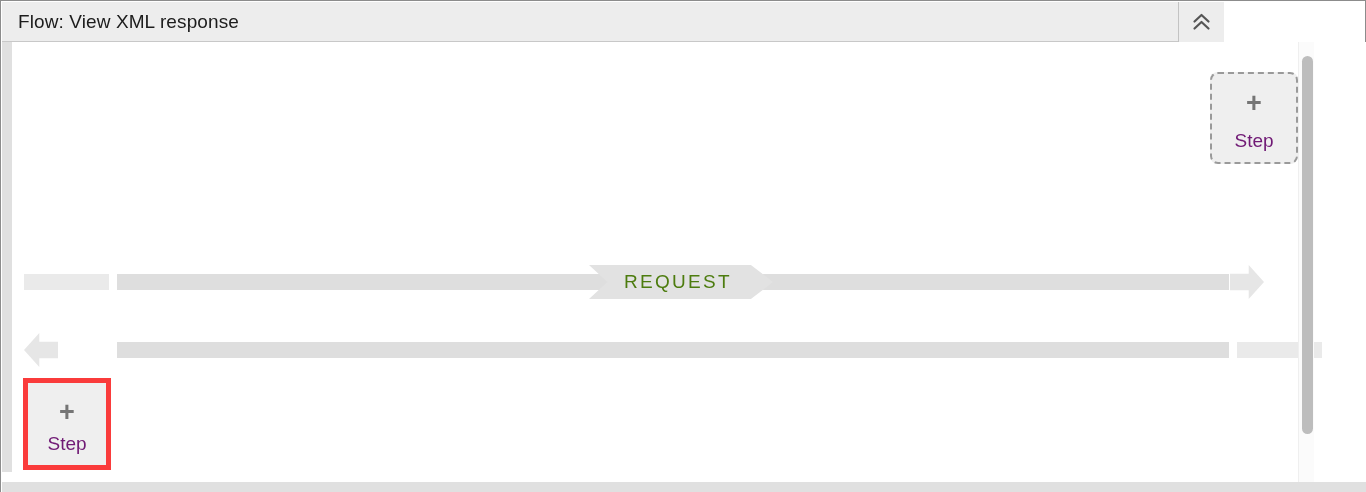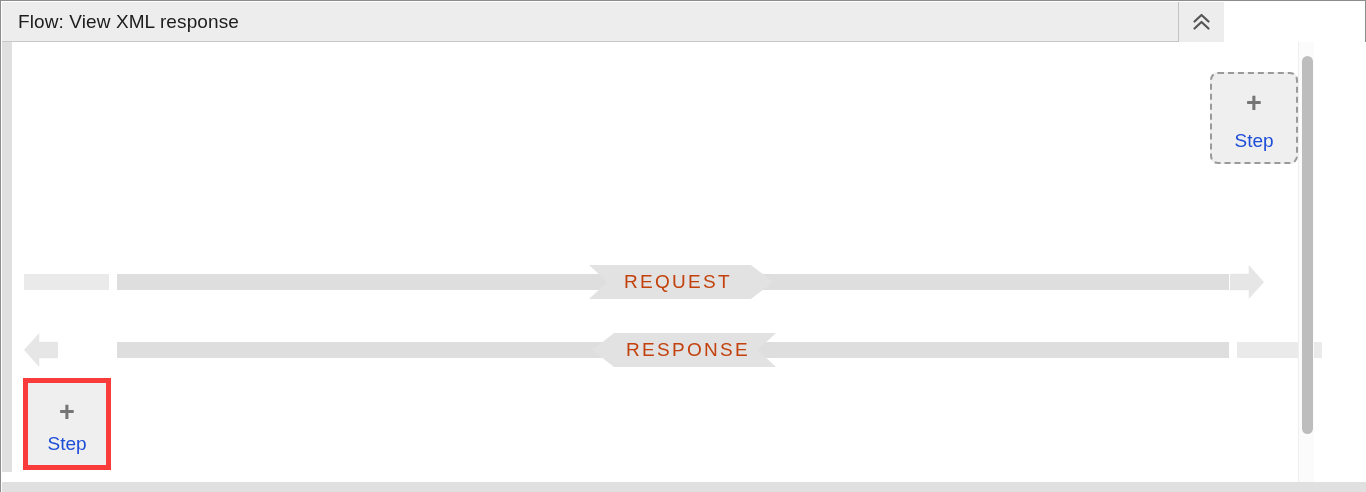"Step" .step-btn .caption { color: #1d4ed8 -> #701a75 }
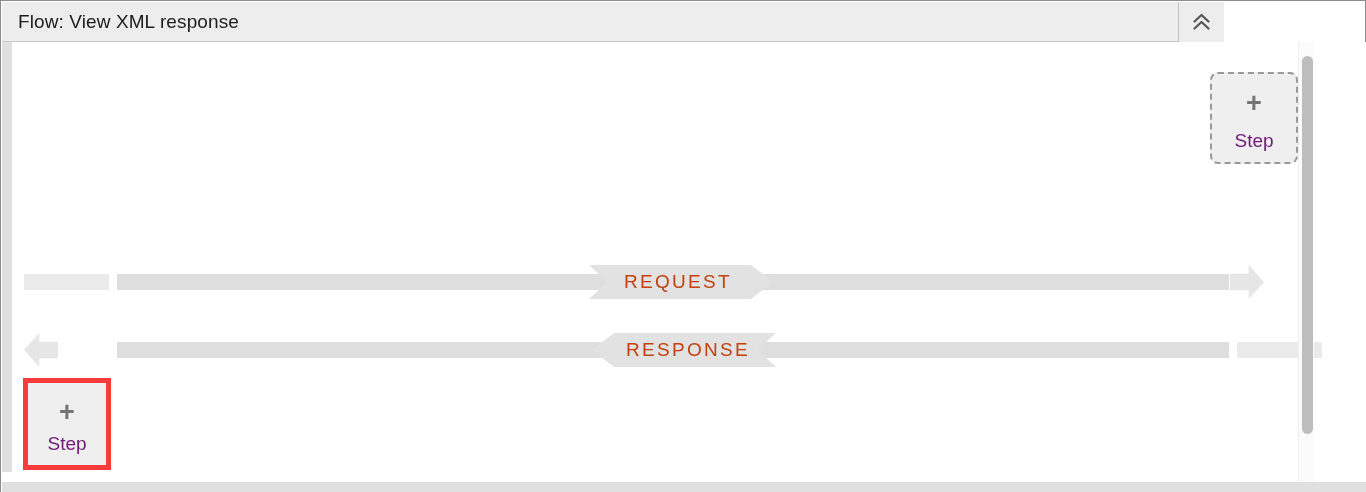"REQUEST" .banner { color: #c2410c -> #4d7c0f }
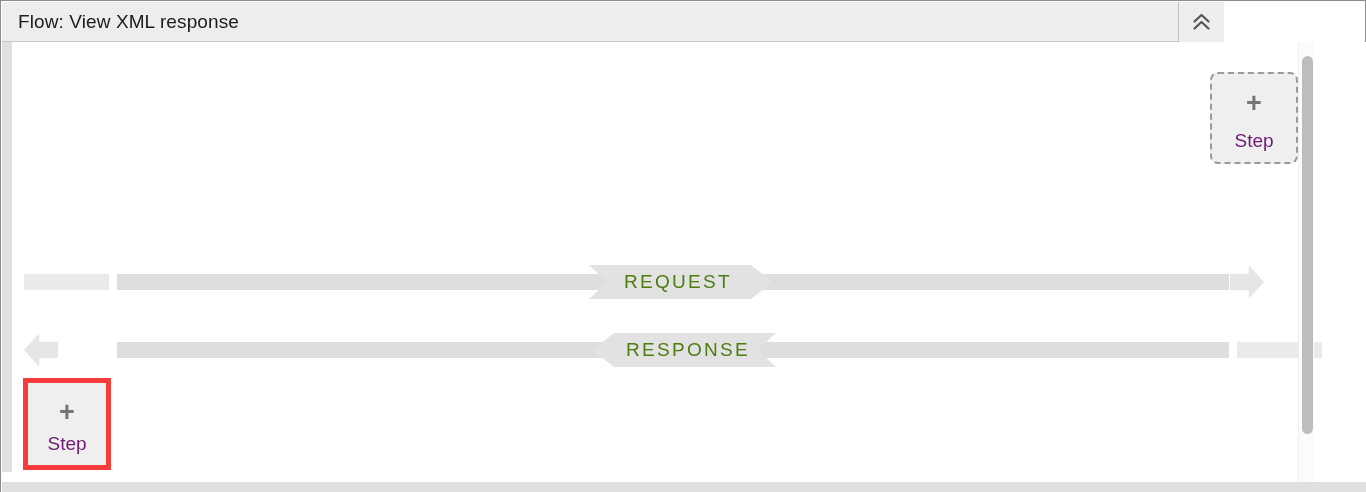"RESPONSE" div.banner { html: <div>RESPONSE</div> -> none }
